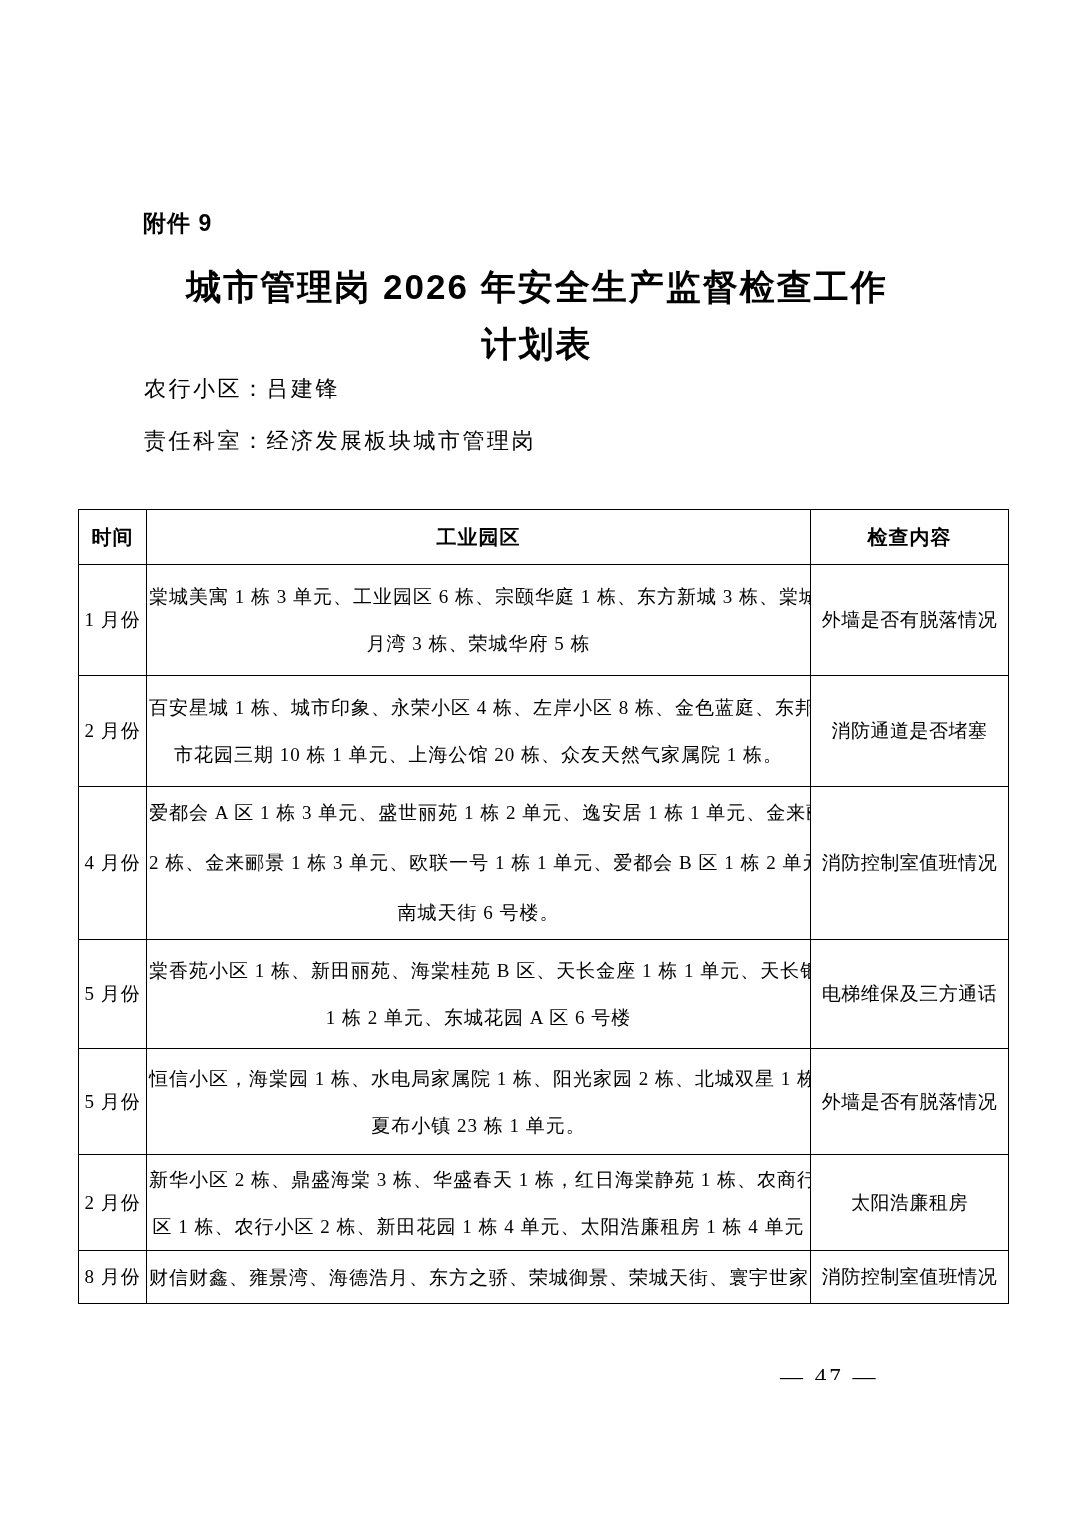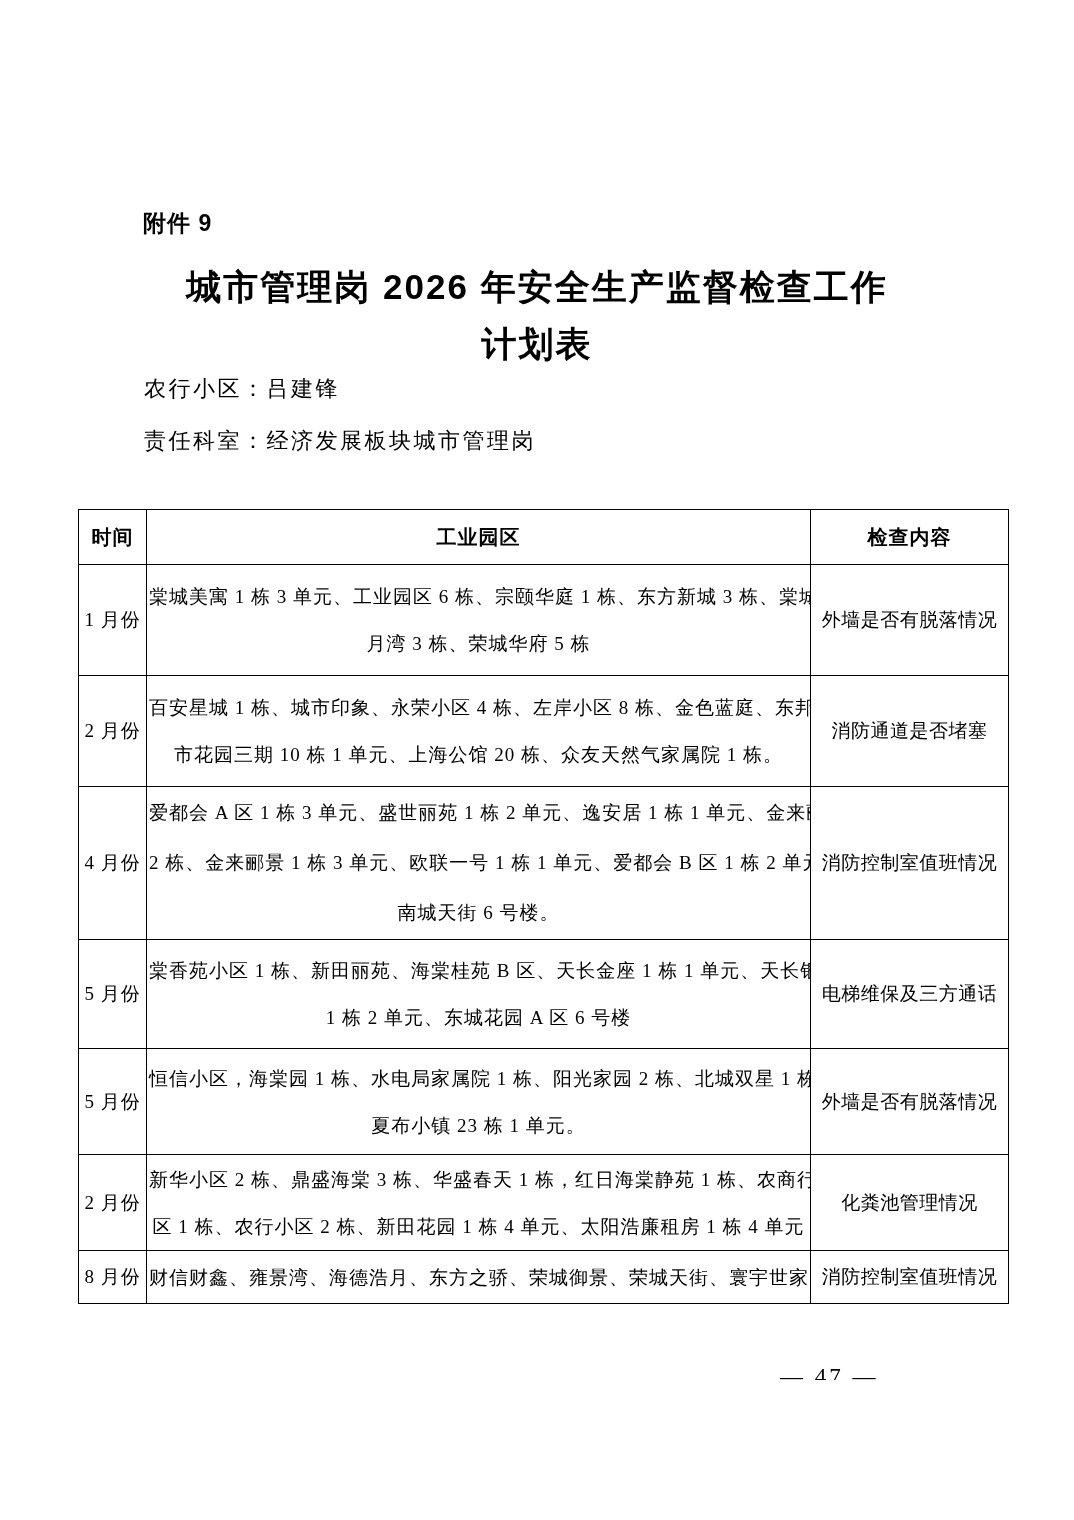"化粪池管理情况" td.cell-content { text: 化粪池管理情况 -> 太阳浩廉租房 }
